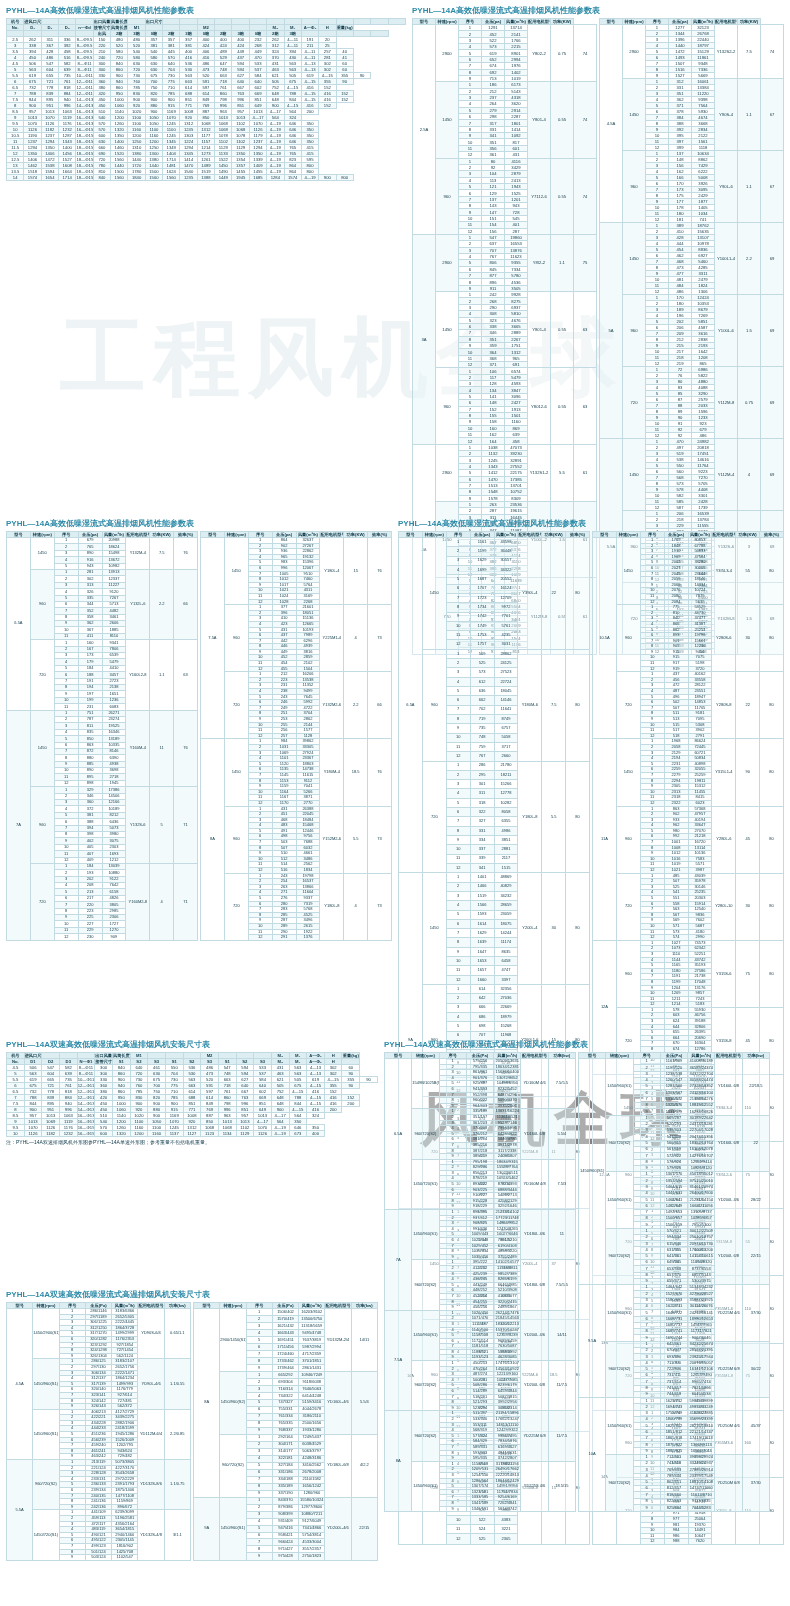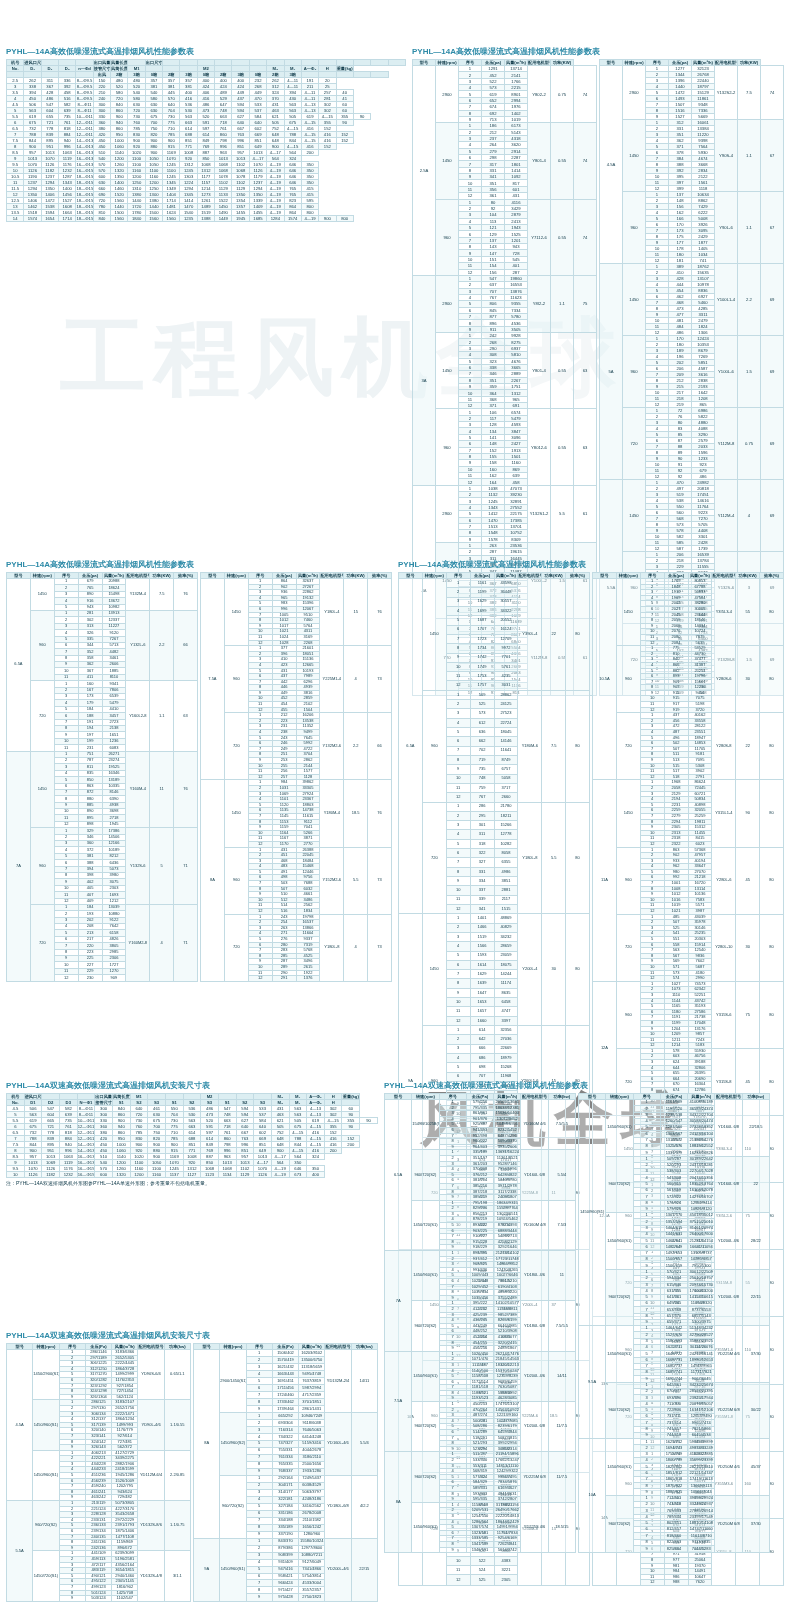"PYHL—14A高效低噪湿流式高温排烟风机性能参数表" .panel { margin-top: 41px -> none }
